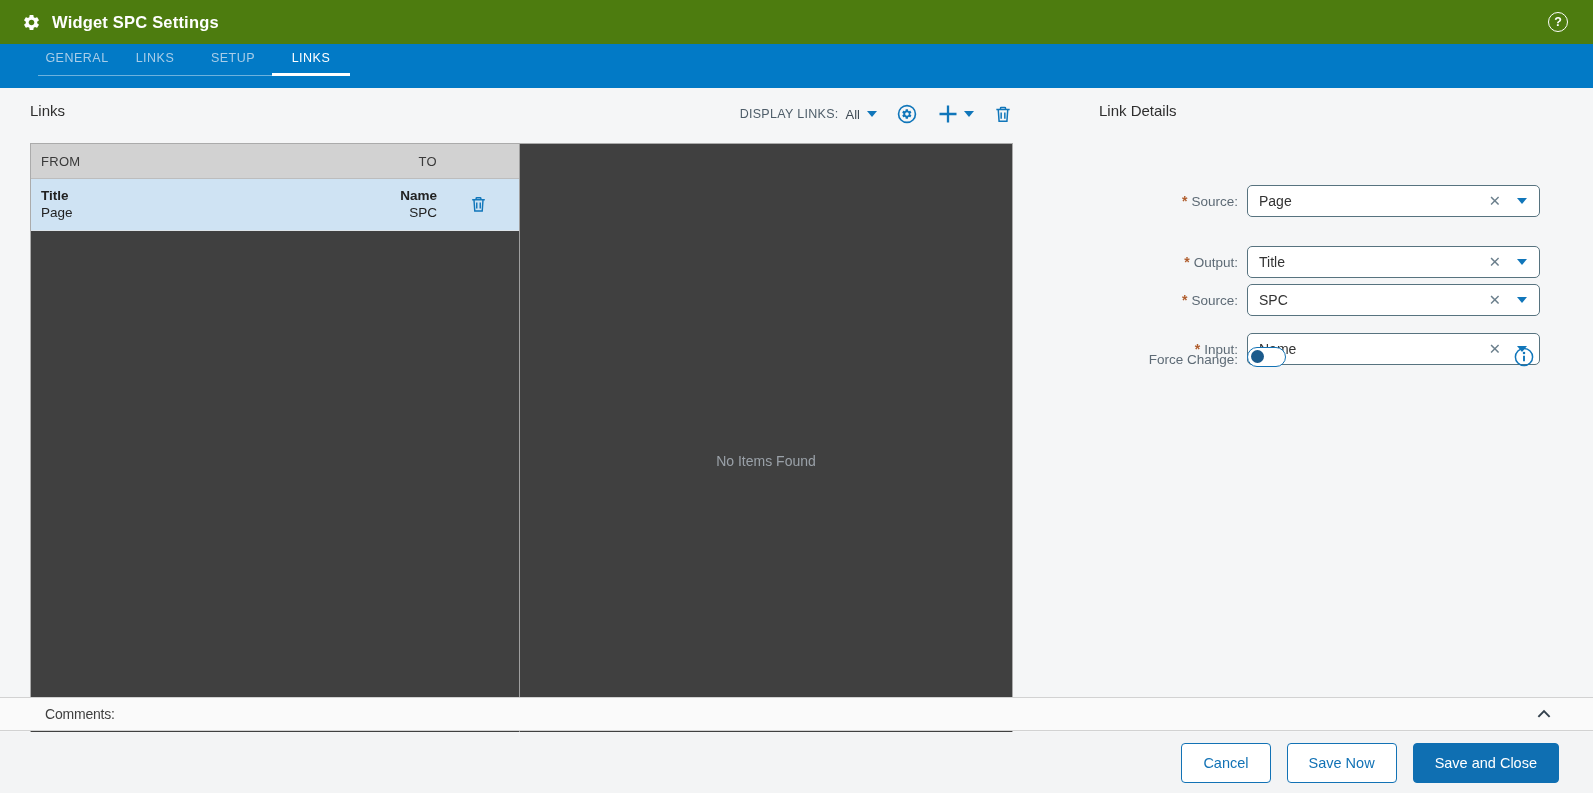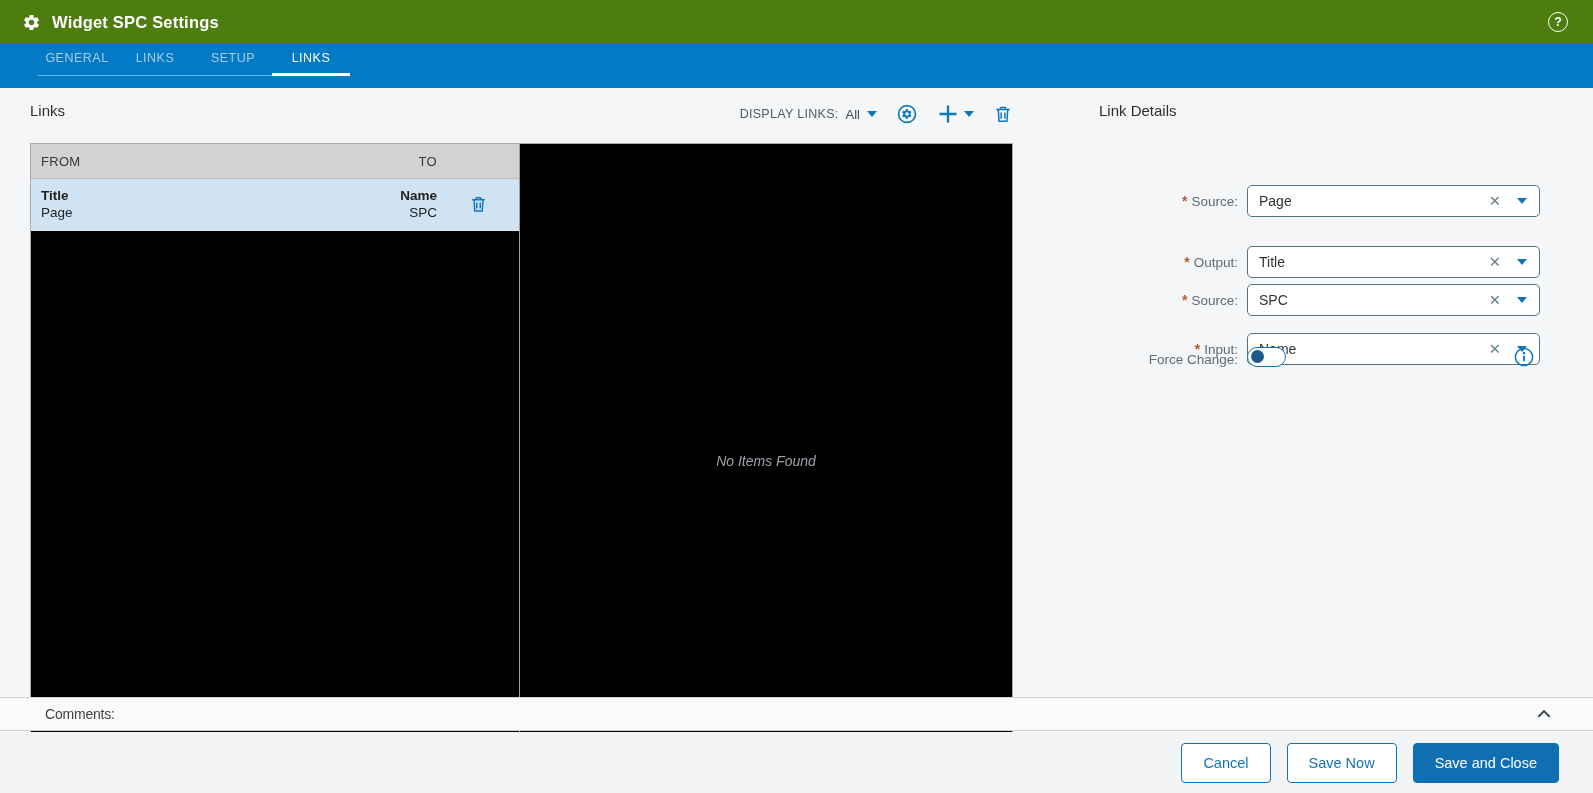"FROM" .link-table { background: #000000 -> #404040 }
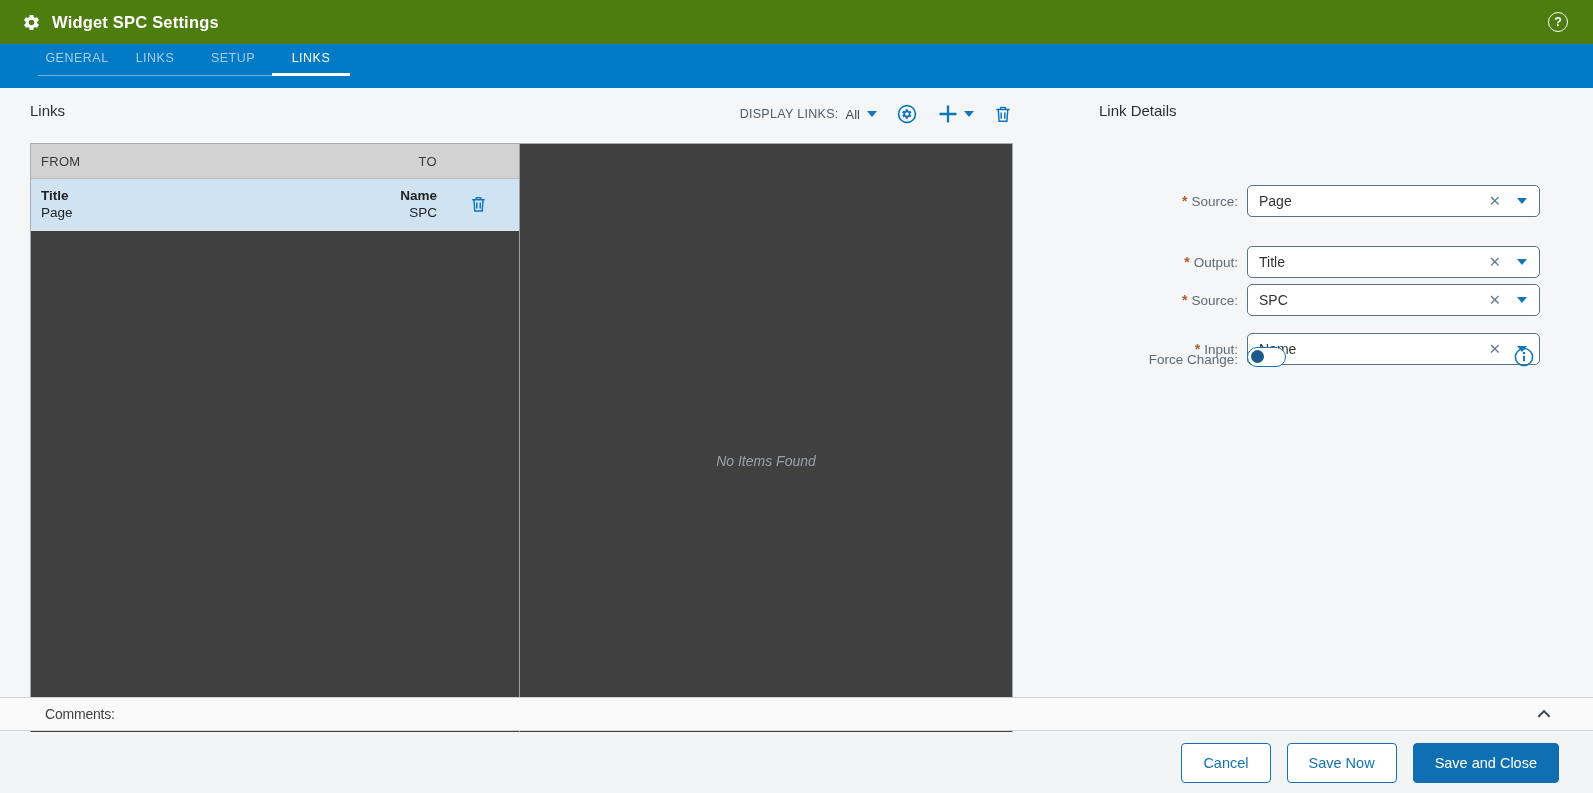"No Items Found" .empty-text { font-style: italic -> none }
